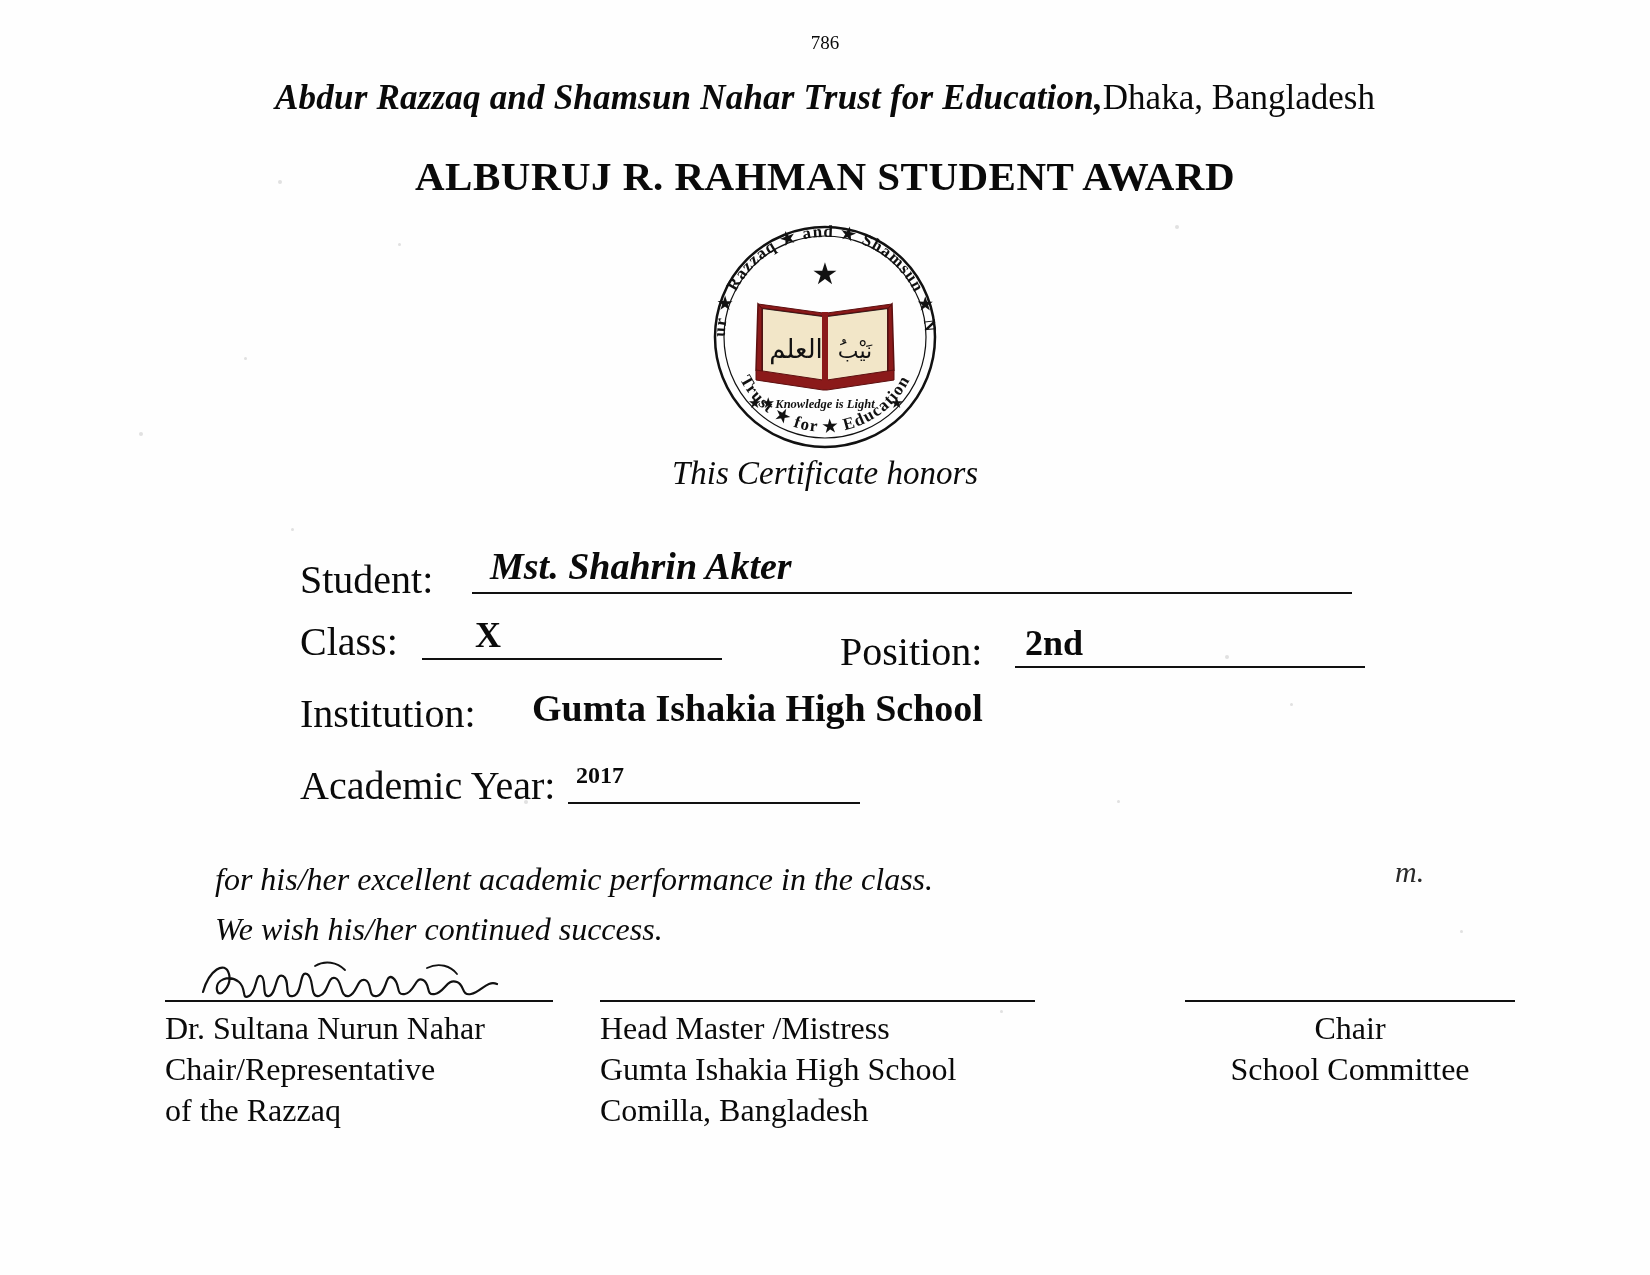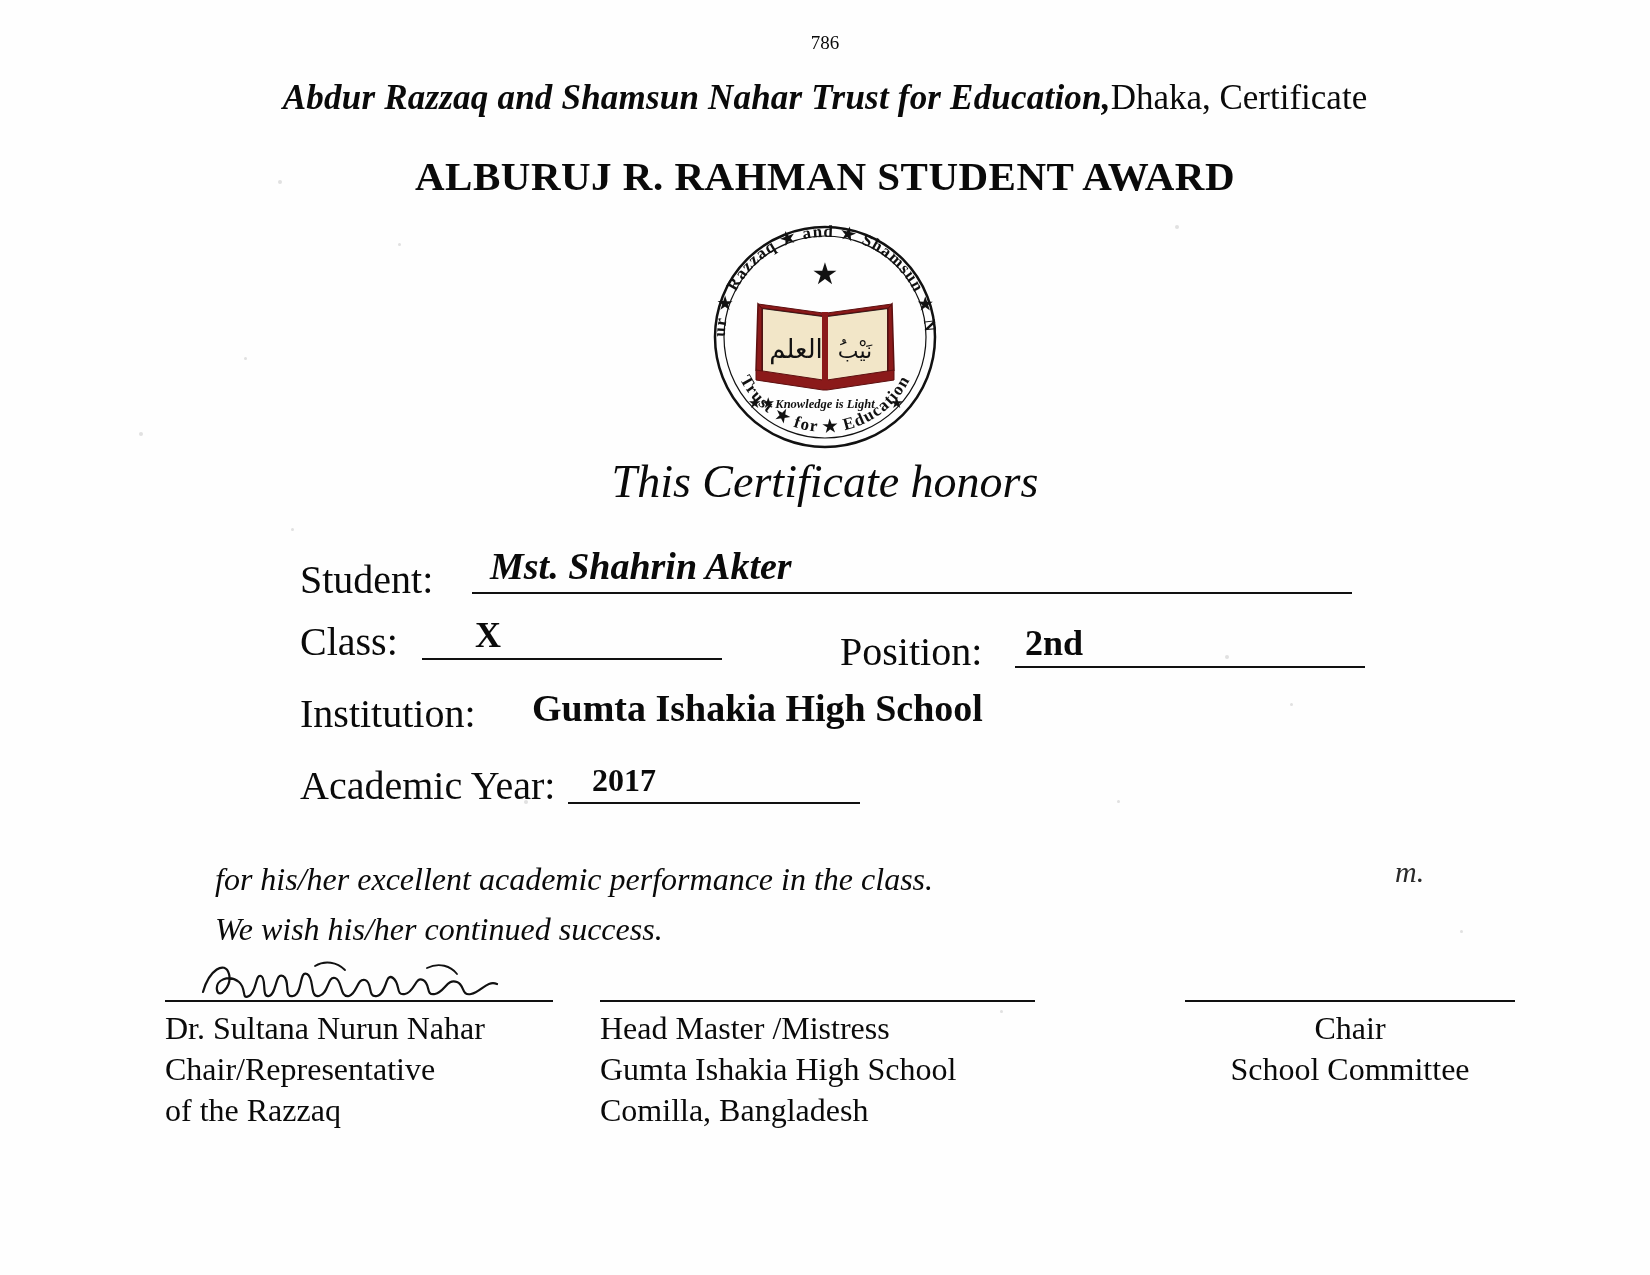"Dhaka, Certificate" span.city { text: Certificate -> Bangladesh }
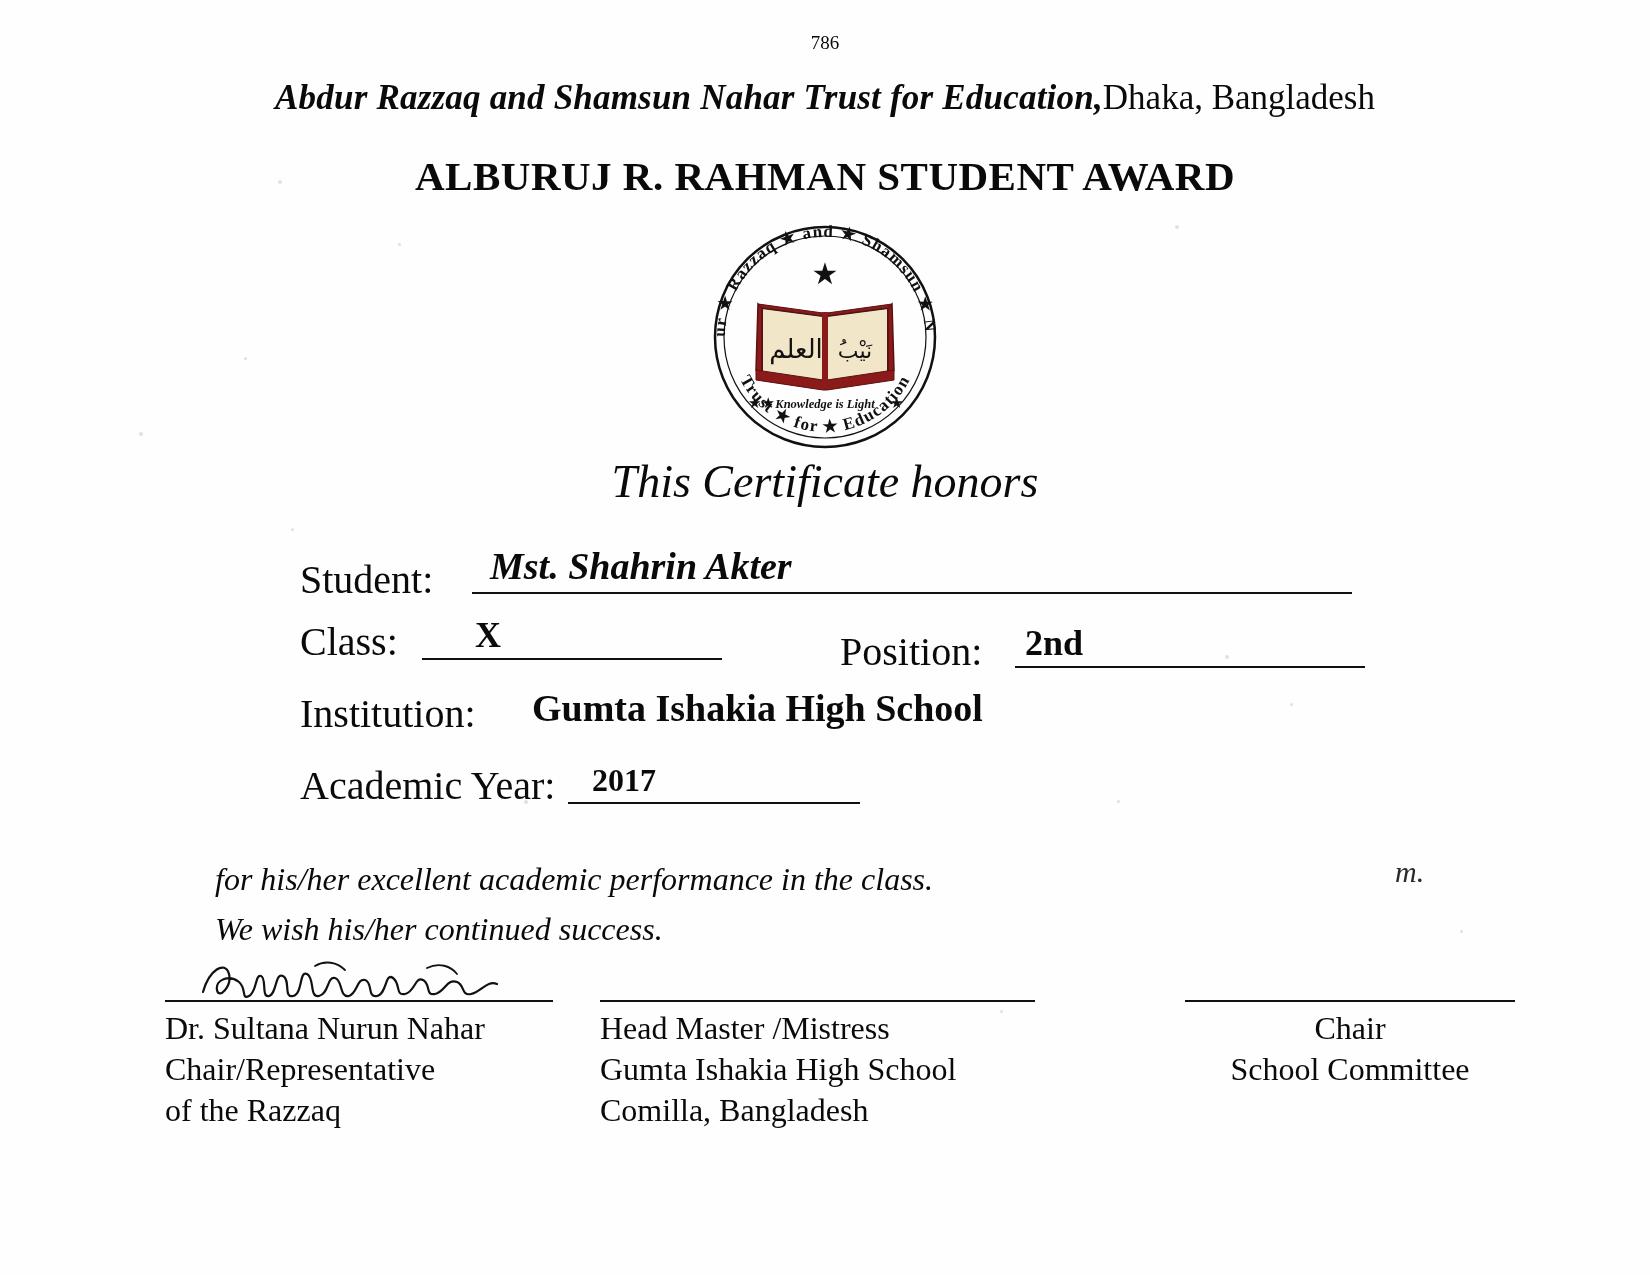"This Certificate honors" .honors { font-size: 46px -> 33px }
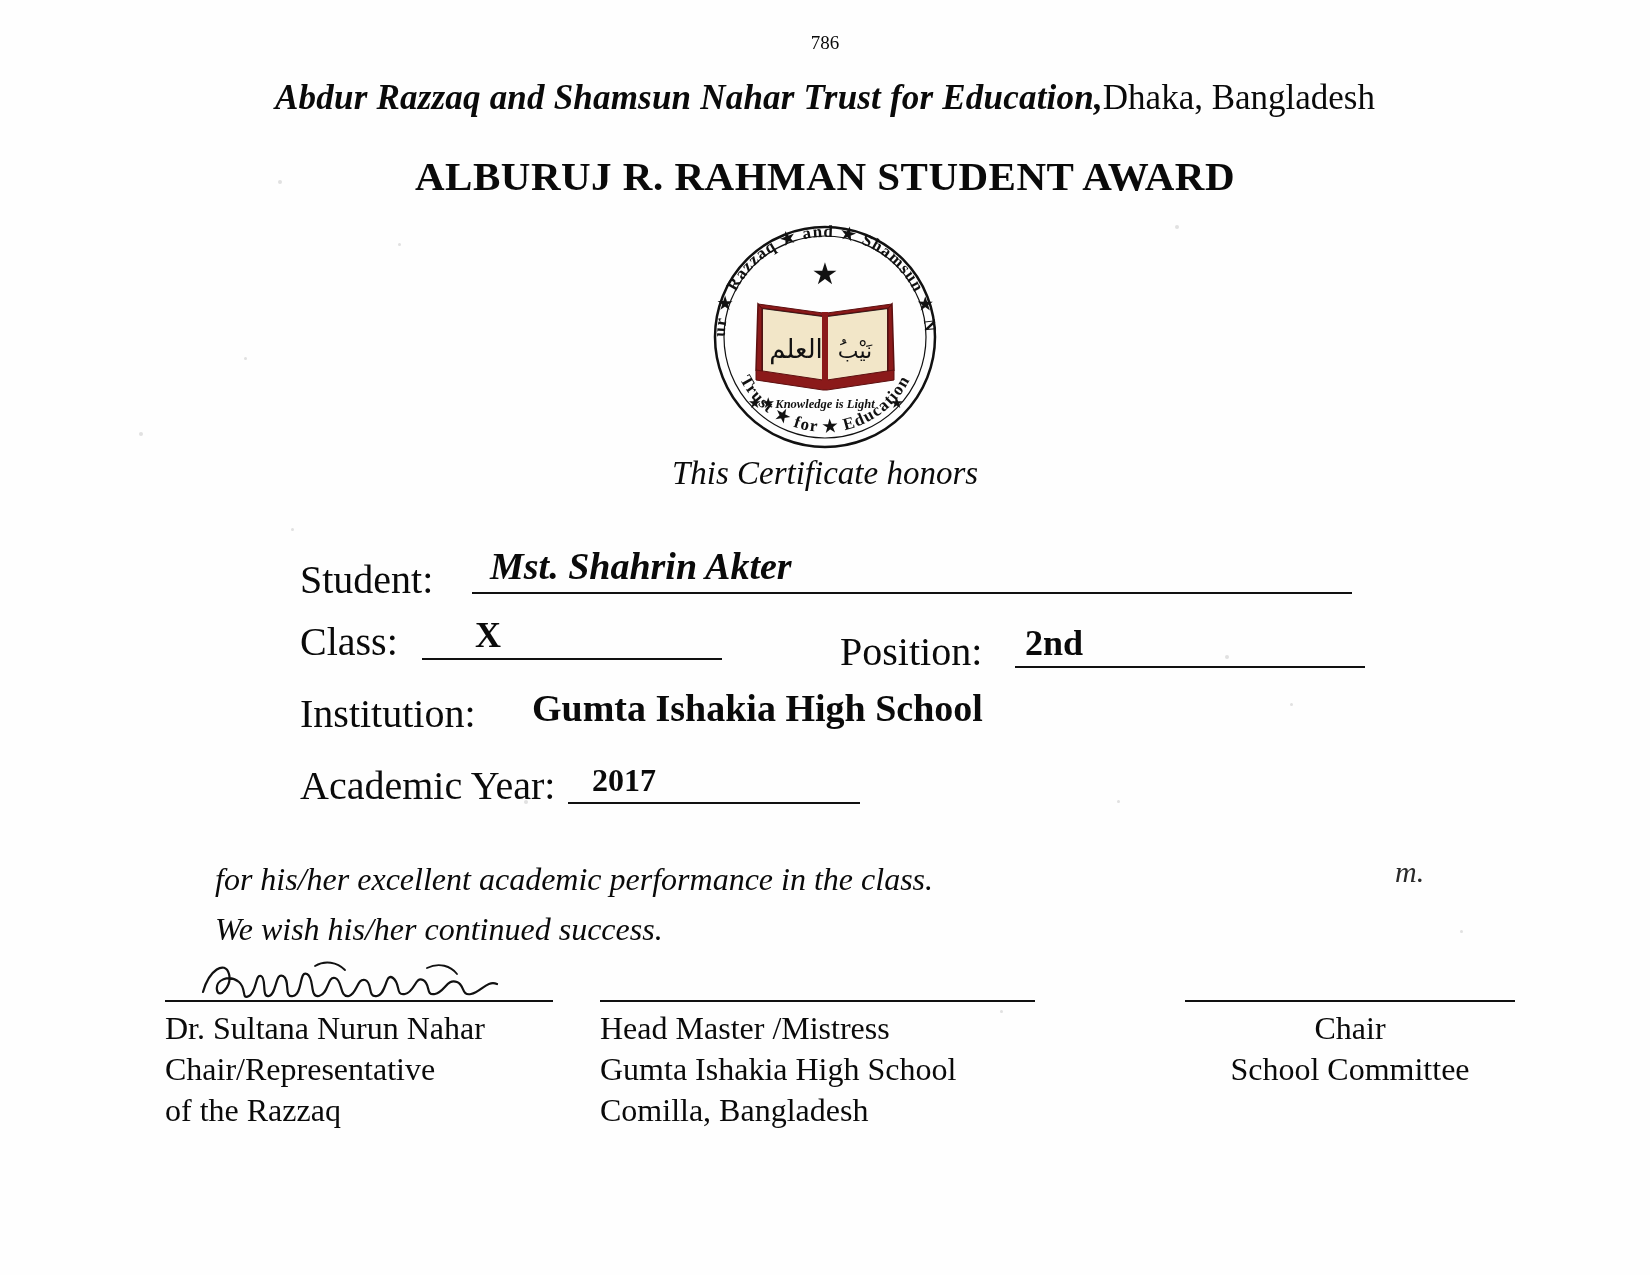"2017" span.field-value { font-size: 32px -> 24px; left: 292px -> 276px }
